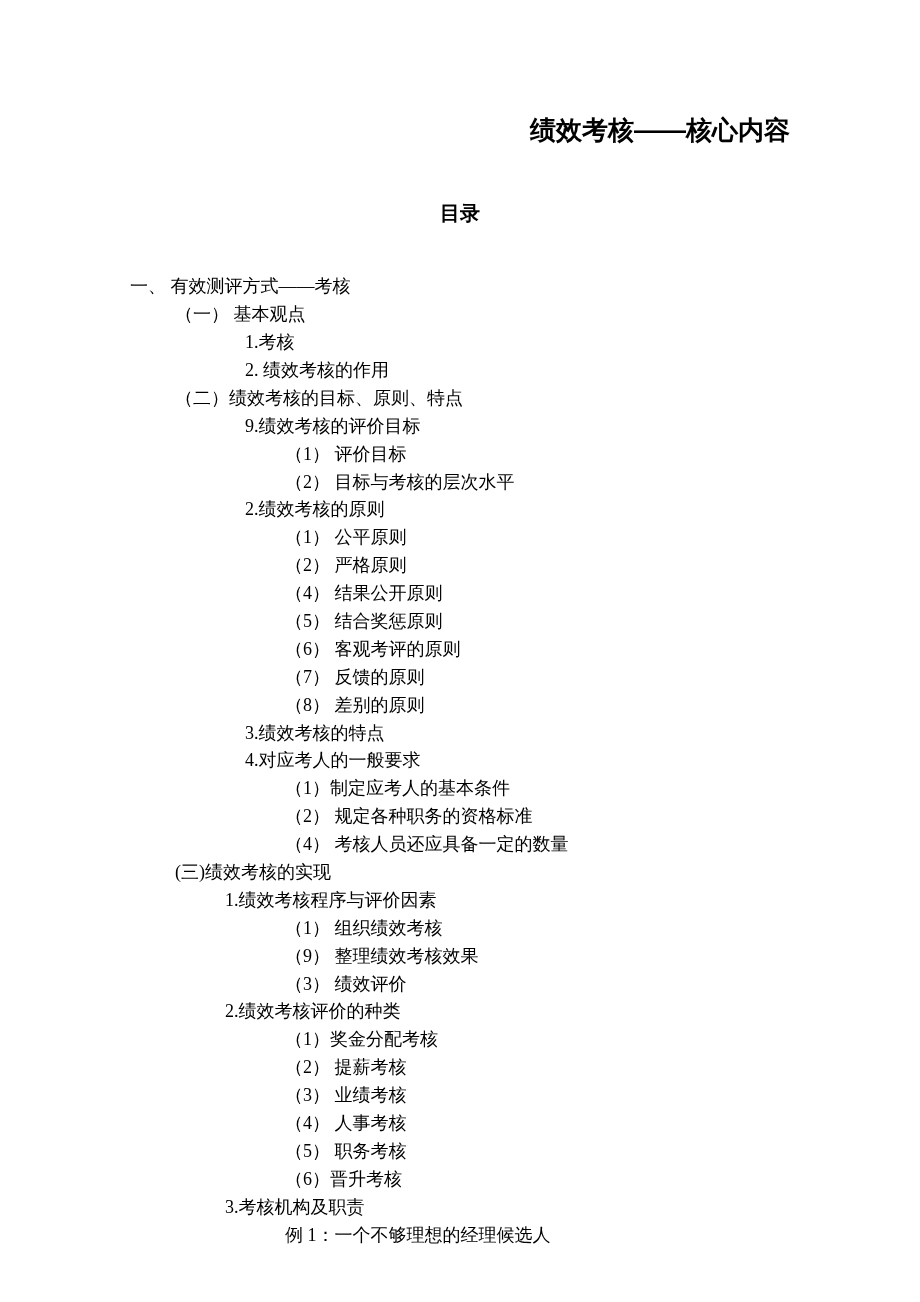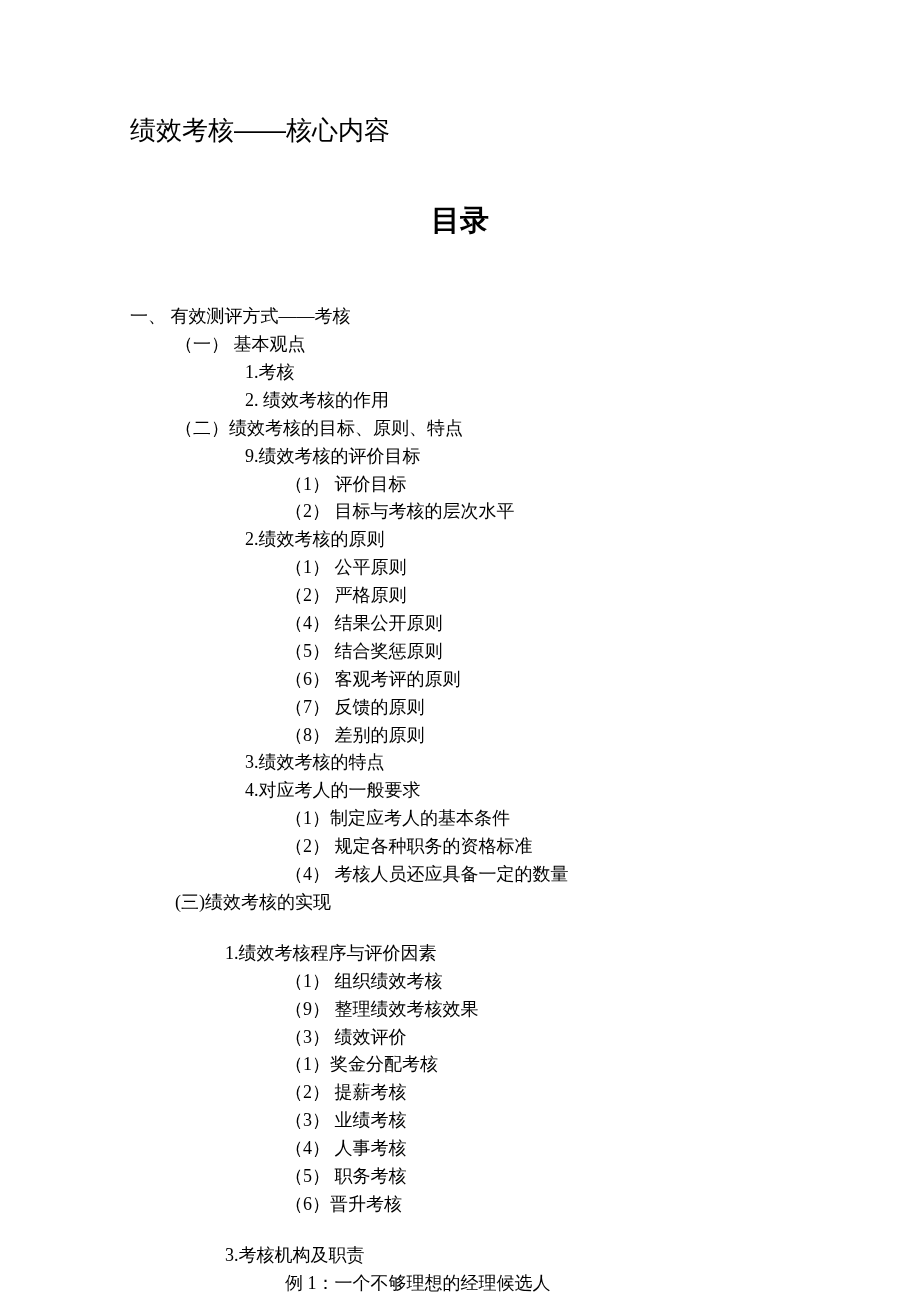"绩效考核——核心内容" .title { font-weight: normal -> bold; text-align: left -> right }
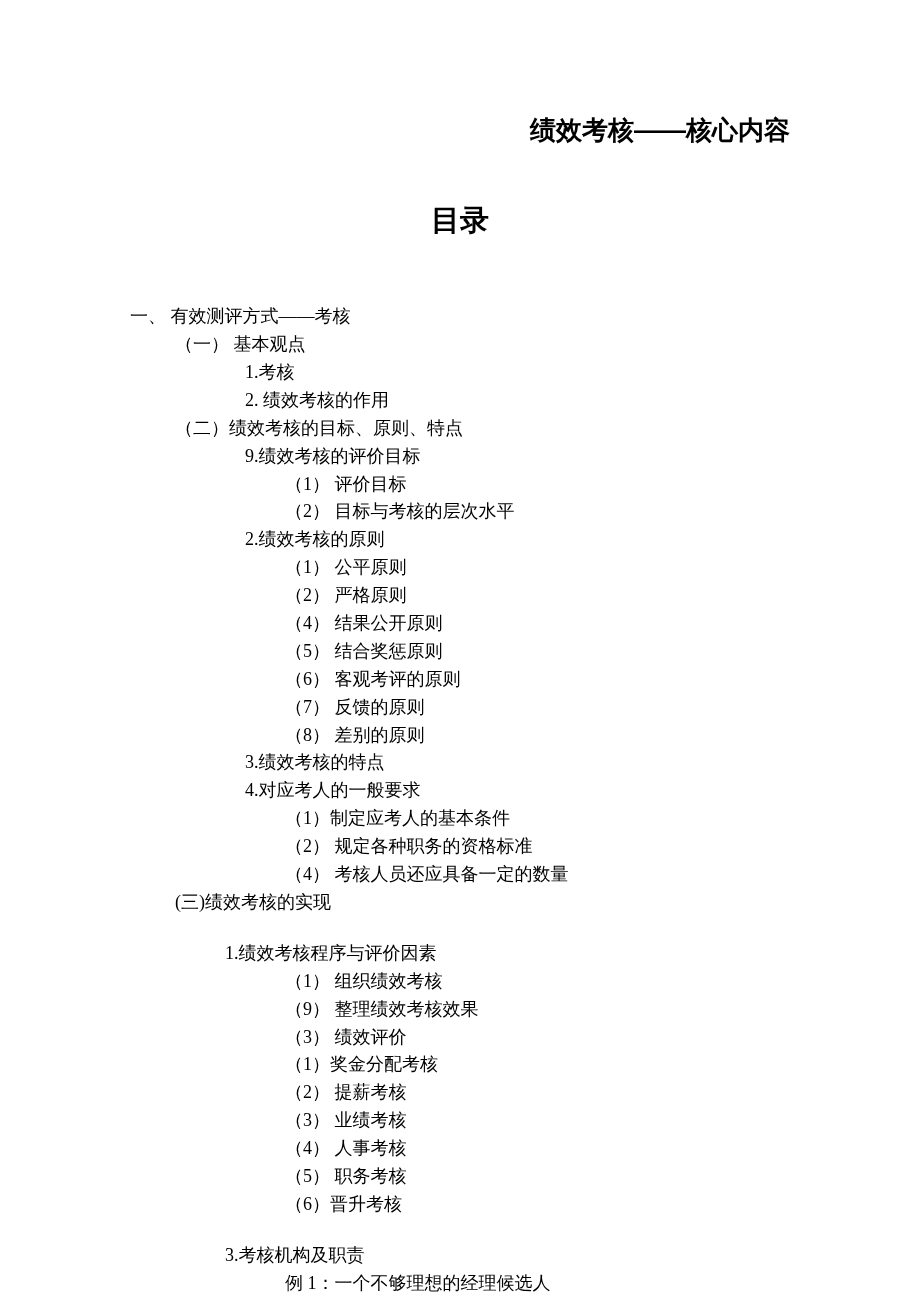"目录" .toc-title { font-size: 29px -> 20px; margin-bottom: 60px -> 44px }
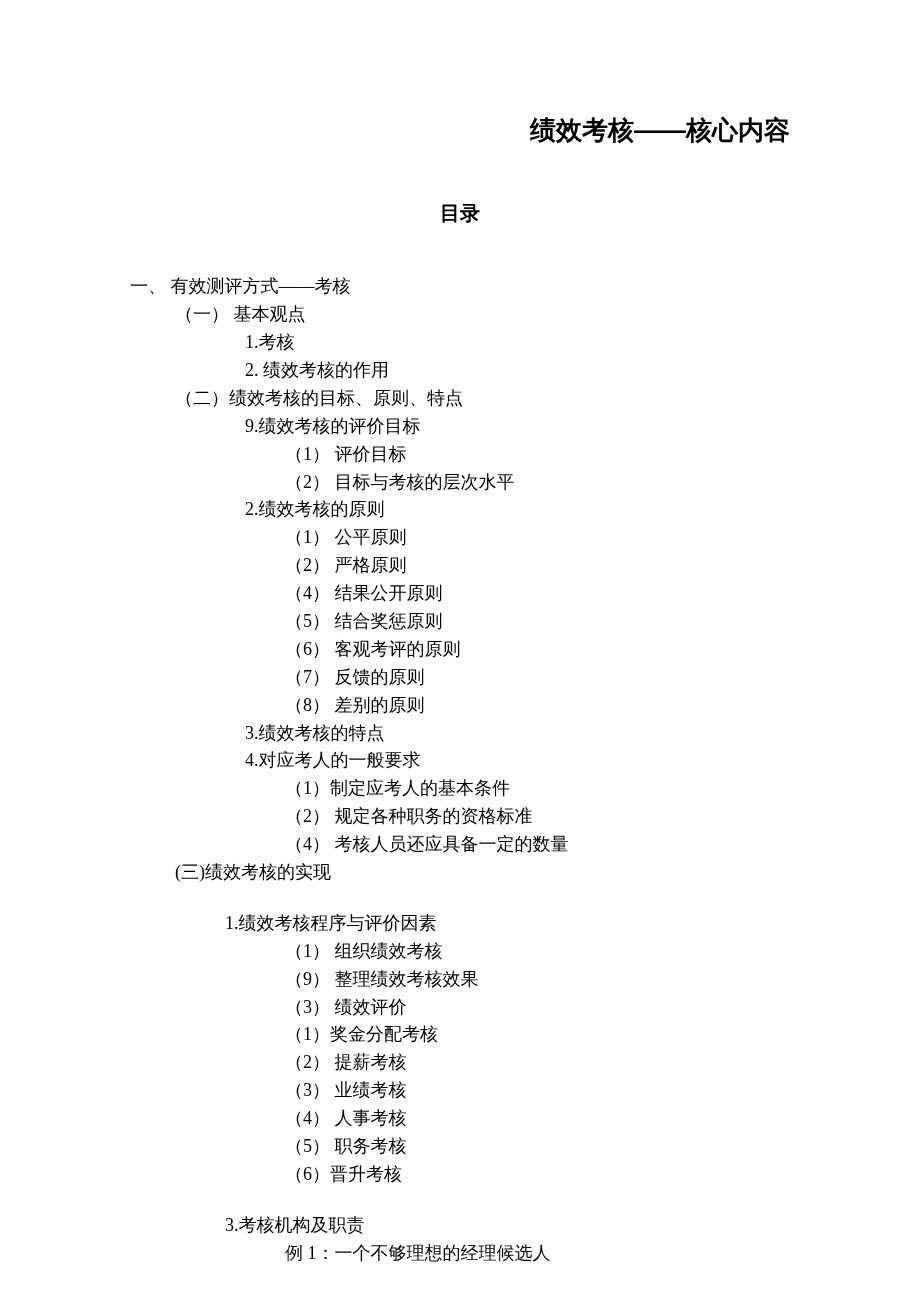"1.绩效考核程序与评价因素" .lvl3b { margin-top: 23px -> none }
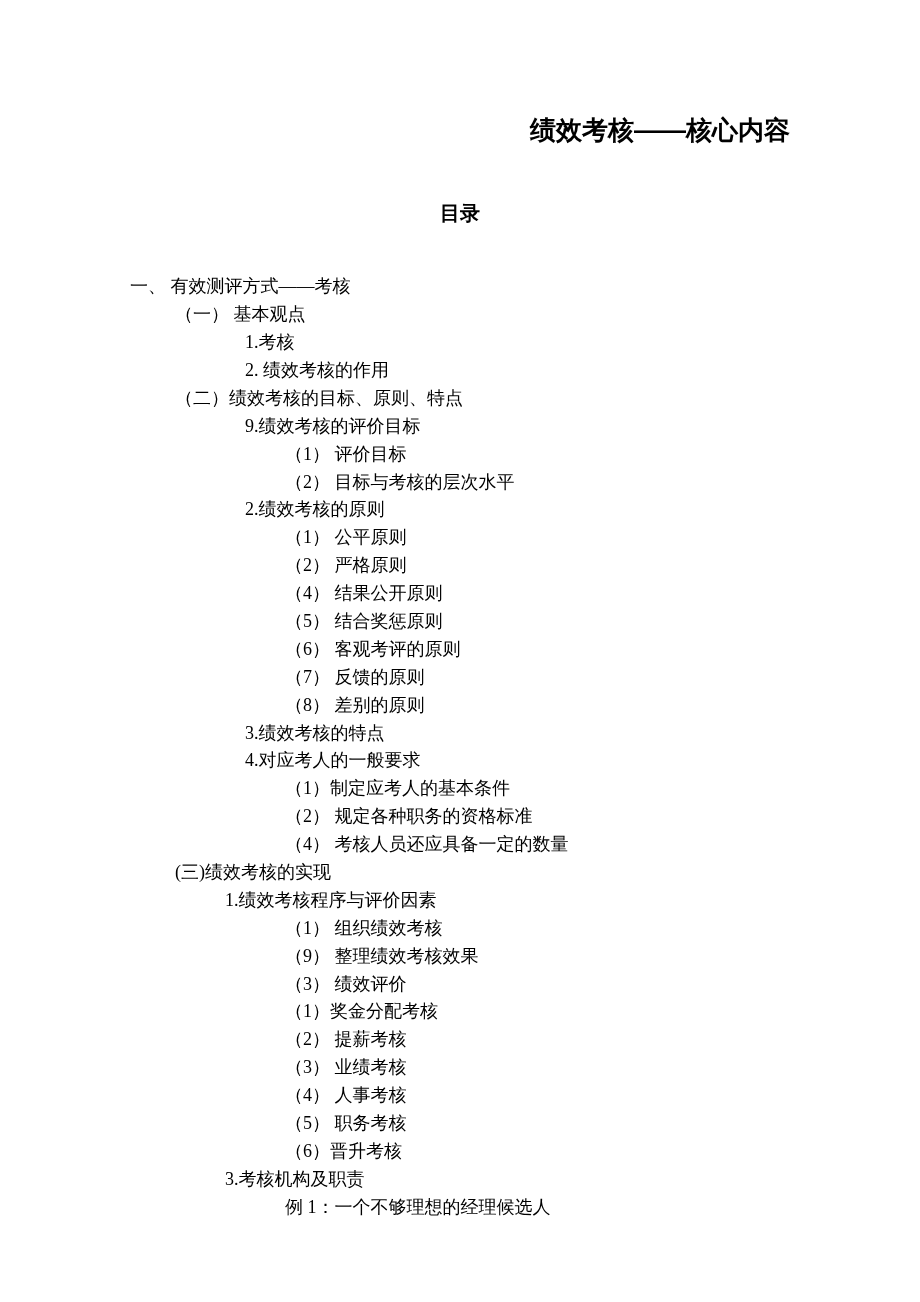"2.绩效考核评价的种类" div.line { html: none -> <div>2.绩效考核评价的种类</div> }
